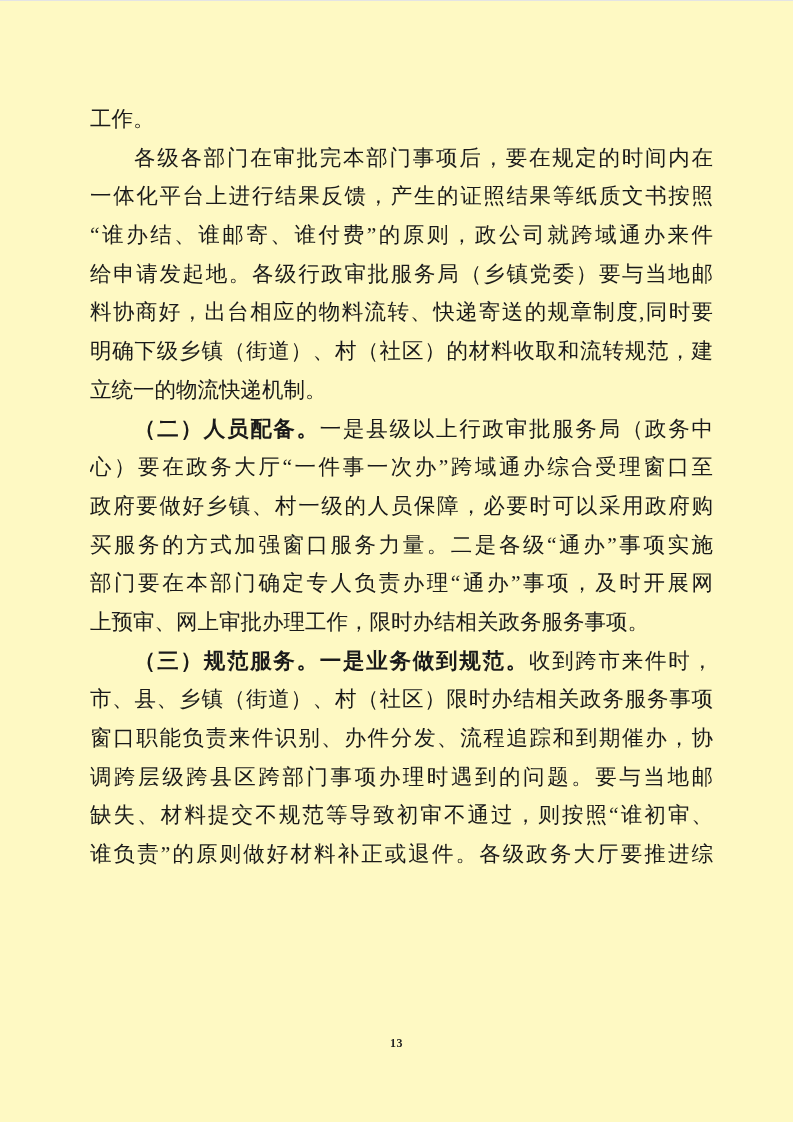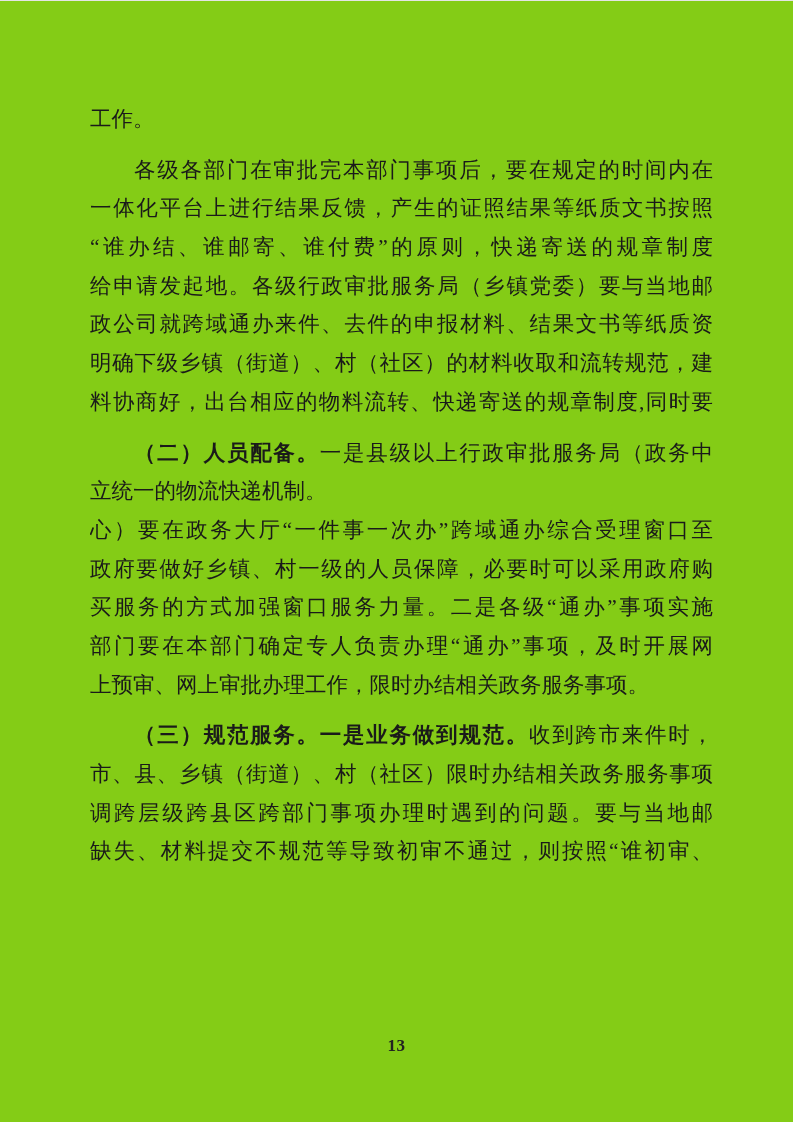"工作。" .page { background: #84cc16 -> #fef9c3 }
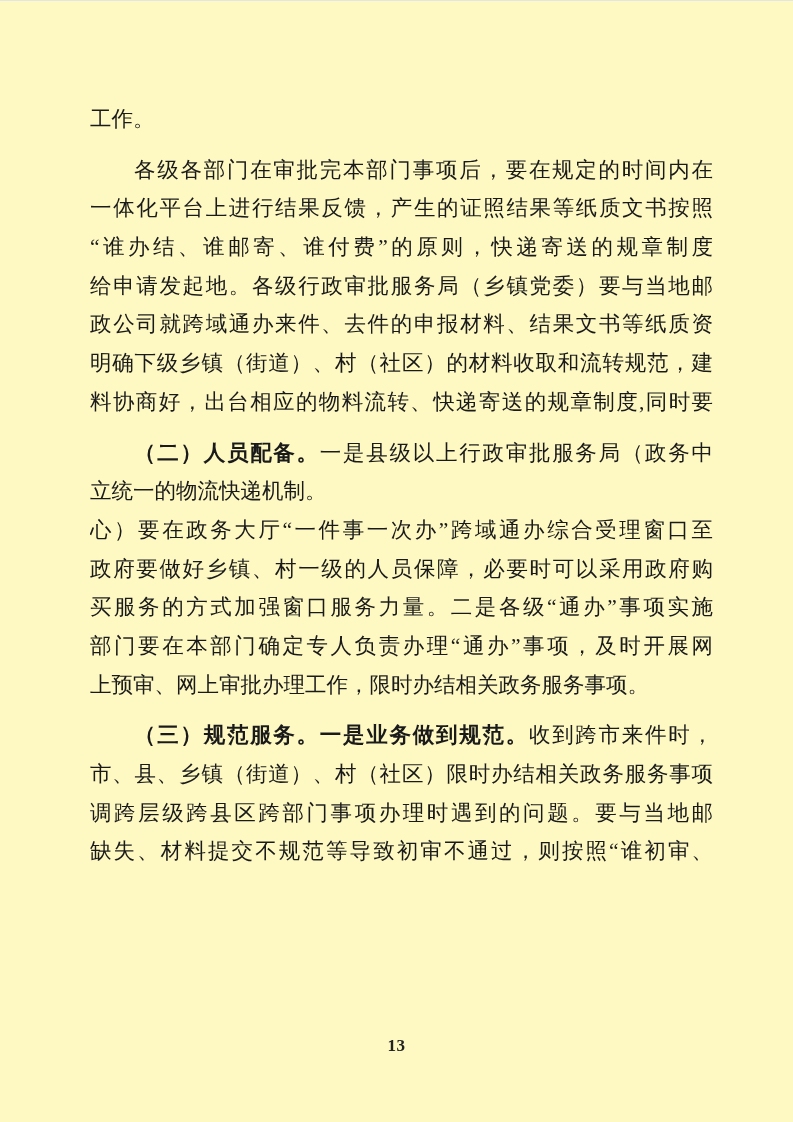"各级各部门在审批完本部门事项后，要在规定的时间内在" .line.ind { margin-top: 12px -> none }
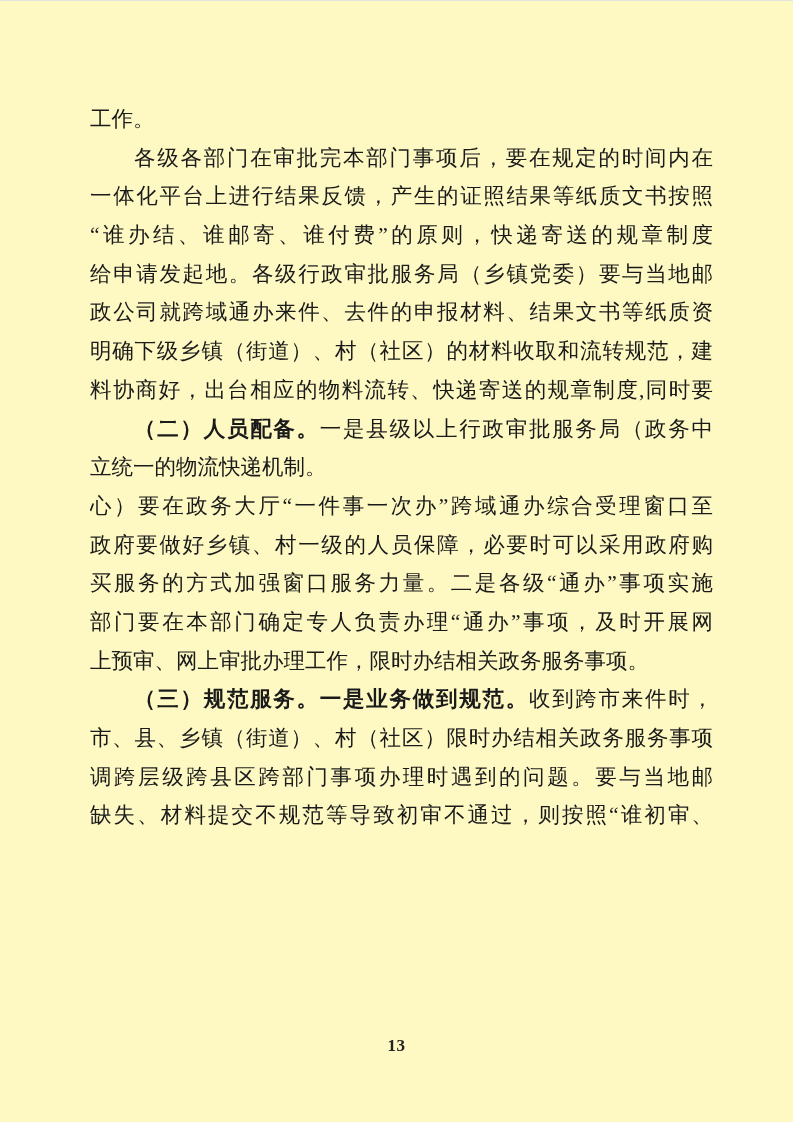"“谁办结、谁邮寄、谁付费”的原则，快递寄送的规章制度" span.seg { text: 快递寄送的规章制度 -> 政公司就跨域通办来件 }
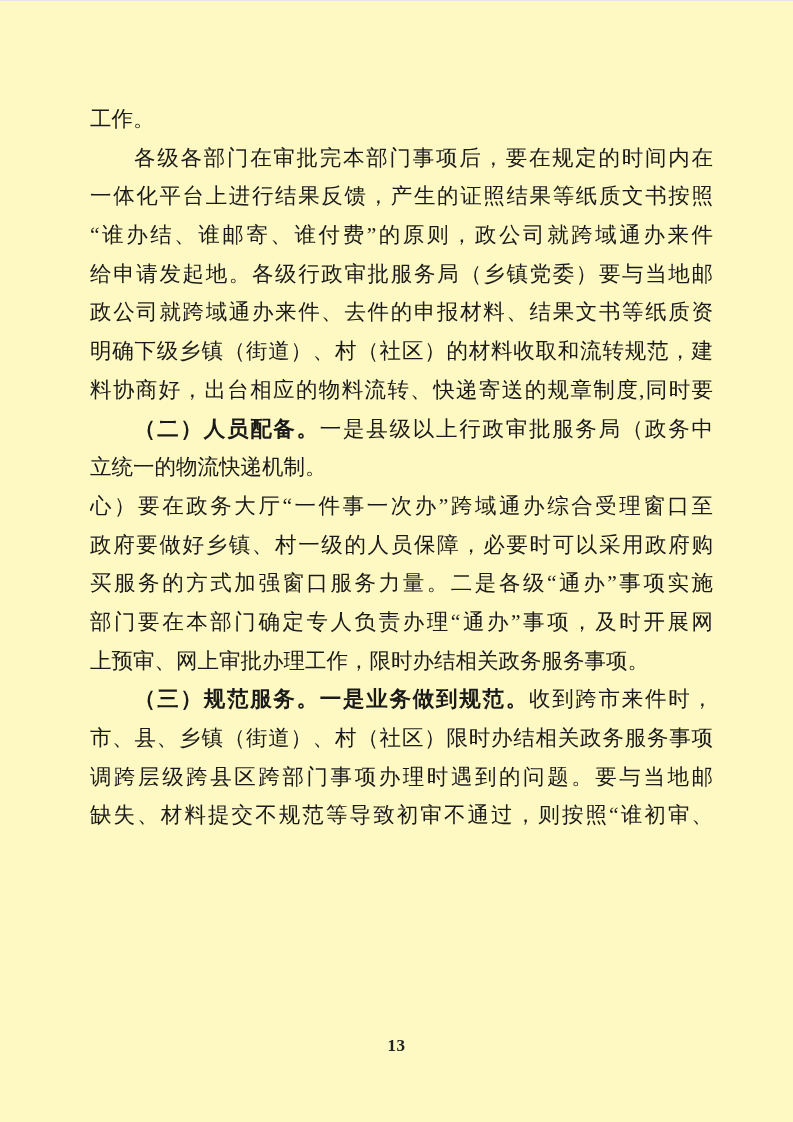"政公司就跨域通办来件、去件的申报材料、结果文书等纸质资" div.line { html: <div><span>政公司就跨域通办来件、去件的申报材料、结果文书等纸质资</span></div> -> none }
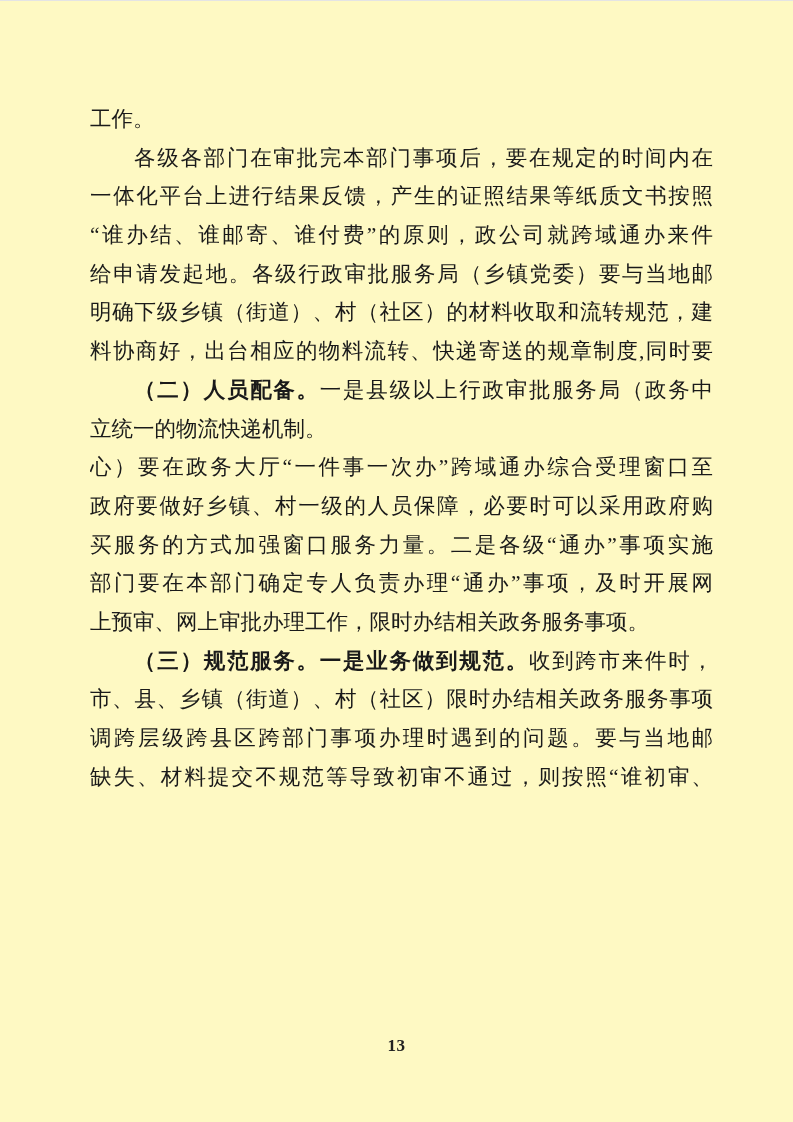"明确下级乡镇（街道）、村（社区）的材料收取和流转规范，建" div.line { order: before "料协商好，出台相应的物料流转、快递寄送的规章制度,同时要" -> after "料协商好，出台相应的物料流转、快递寄送的规章制度,同时要" }
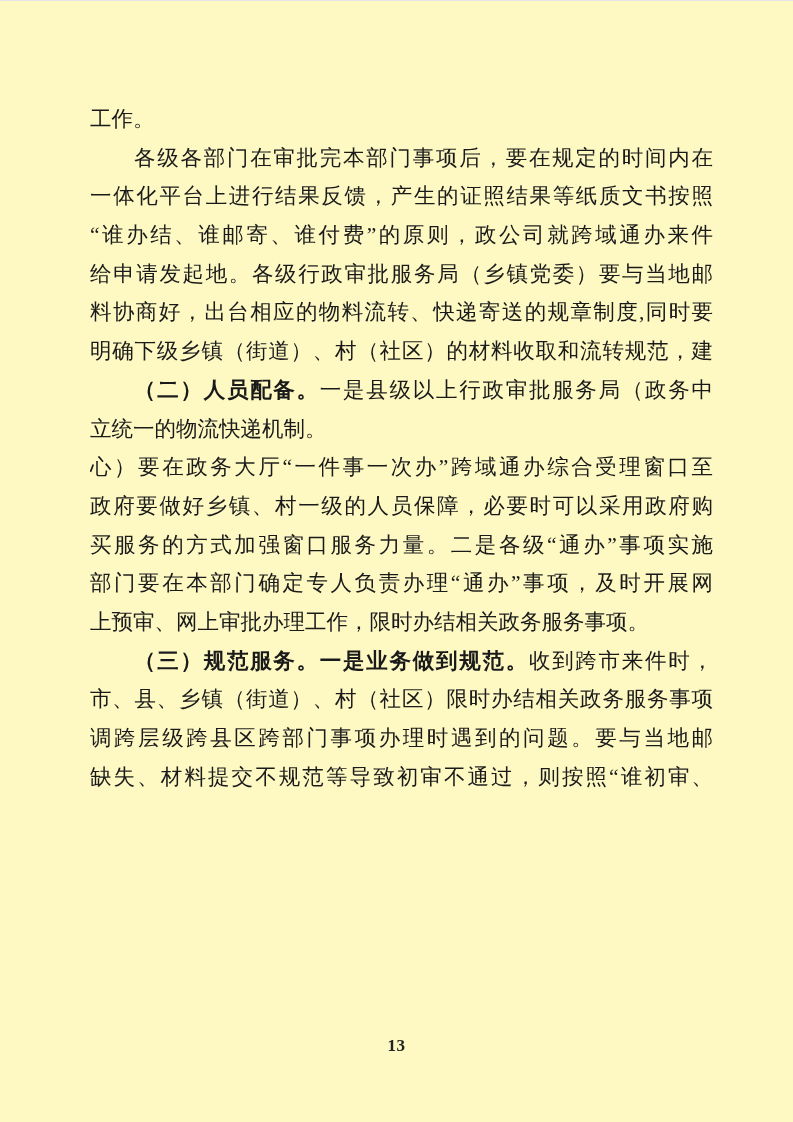"（二）人员配备。一是县级以上行政审批服务局（政务中" div.line { order: before "立统一的物流快递机制。" -> after "立统一的物流快递机制。" }
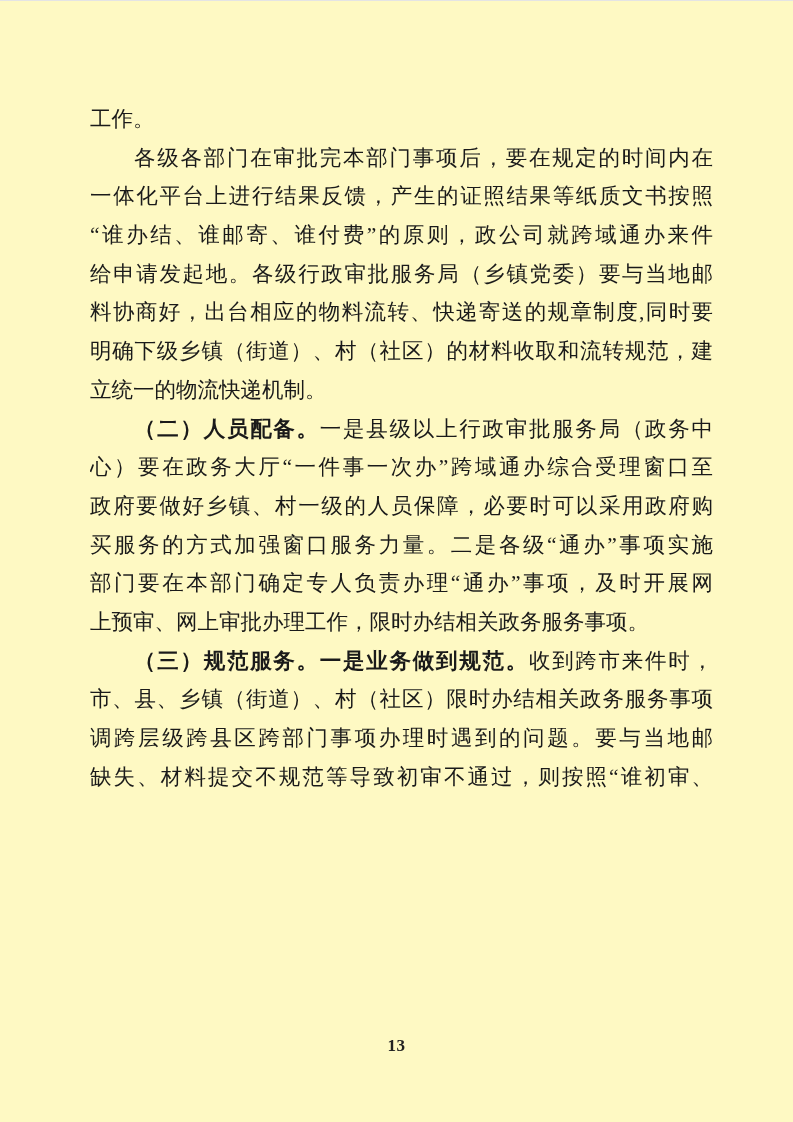"窗口职能负责来件识别、办件分发、流程追踪和到期催办，协" div.line { html: none -> <div><span>窗口职能负责来件识别、办件分发、流程追踪和到期催办，协</span></div> }
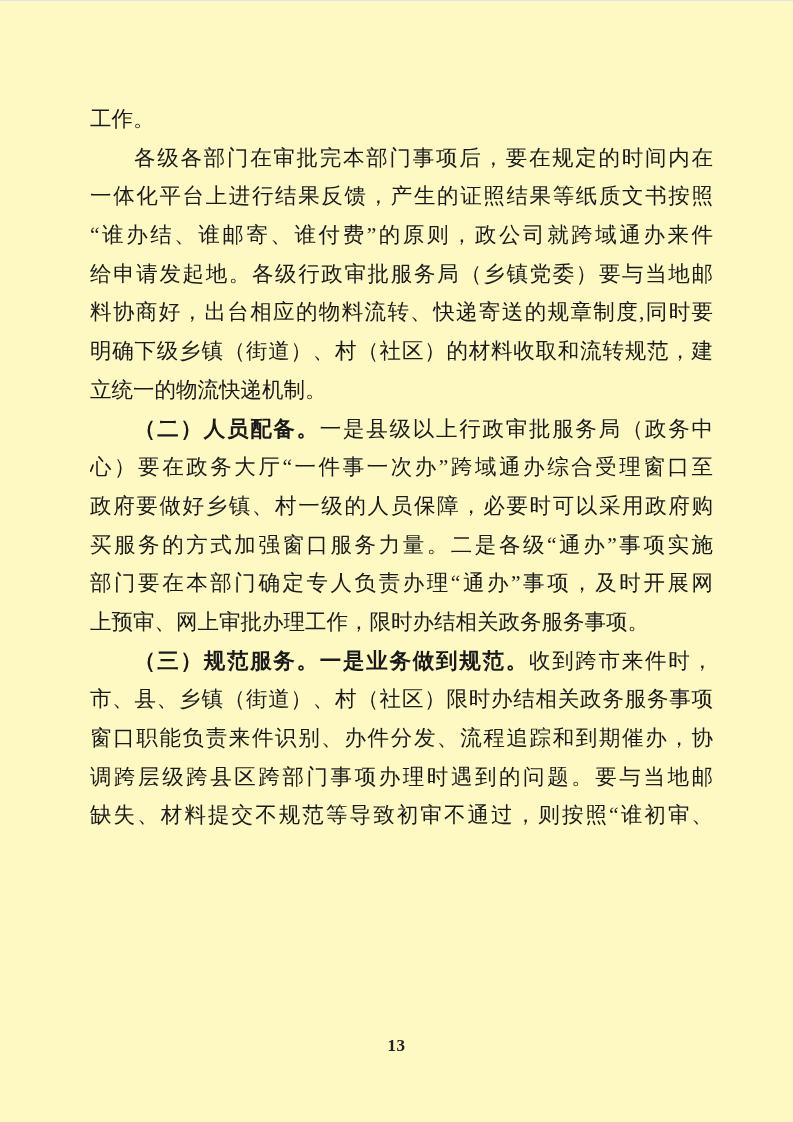"谁负责”的原则做好材料补正或退件。各级政务大厅要推进综" div.line { html: none -> <div><span>谁负责”的原则做好材料补正或退件。各级政务大厅要推进综</span></div> }
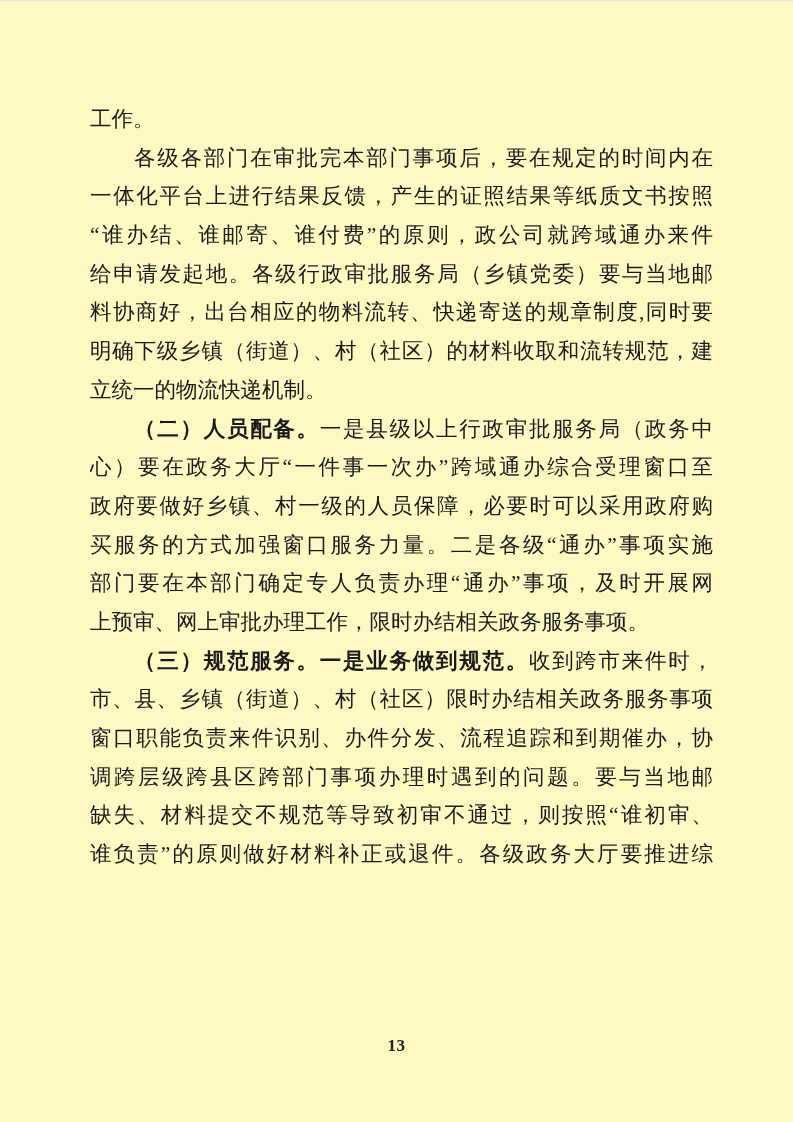"13" .page-number { font-size: 17px -> 12px }
